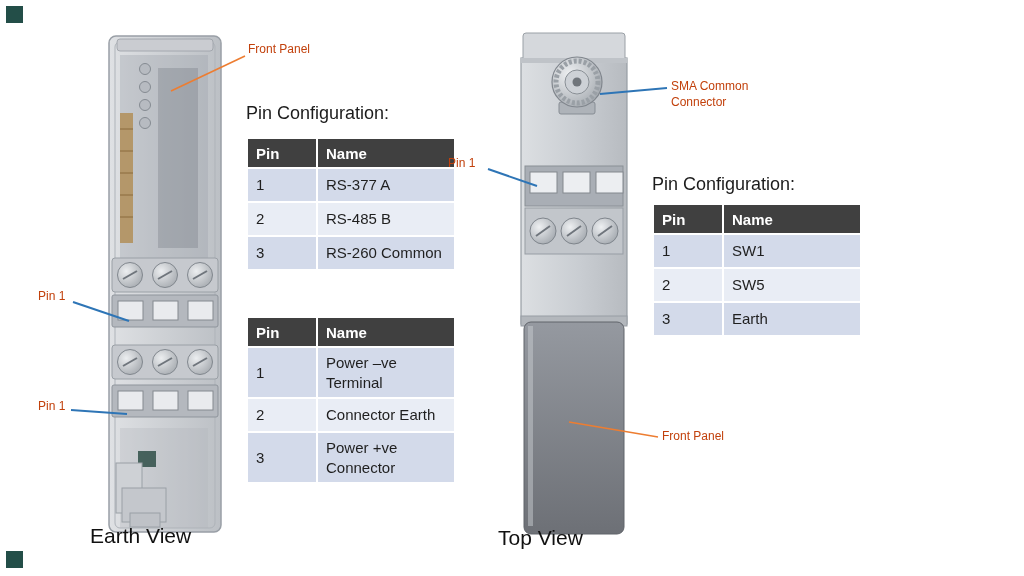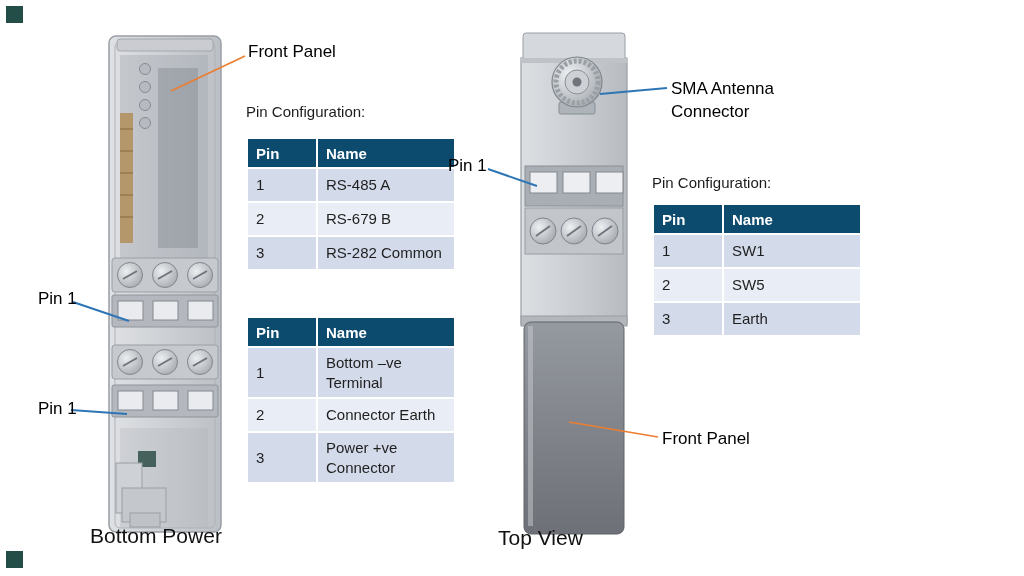"Front Panel" .label { color: #000000 -> #c2410c; font-size: 17px -> 12px }
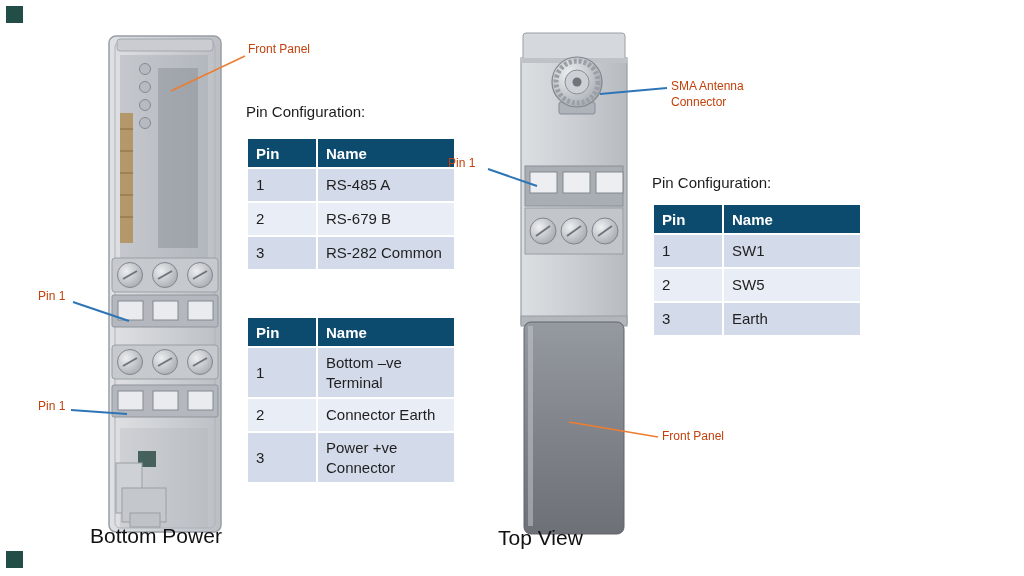"SMA Antenna Connector" div.label { text: Antenna -> Common }
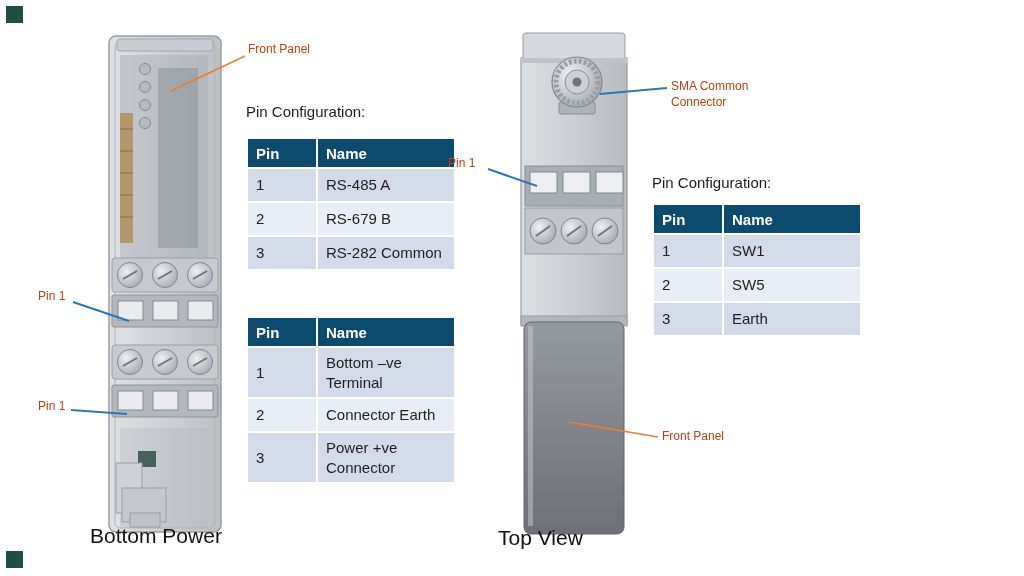"Pin Configuration:" .heading { font-size: 15px -> 18px }
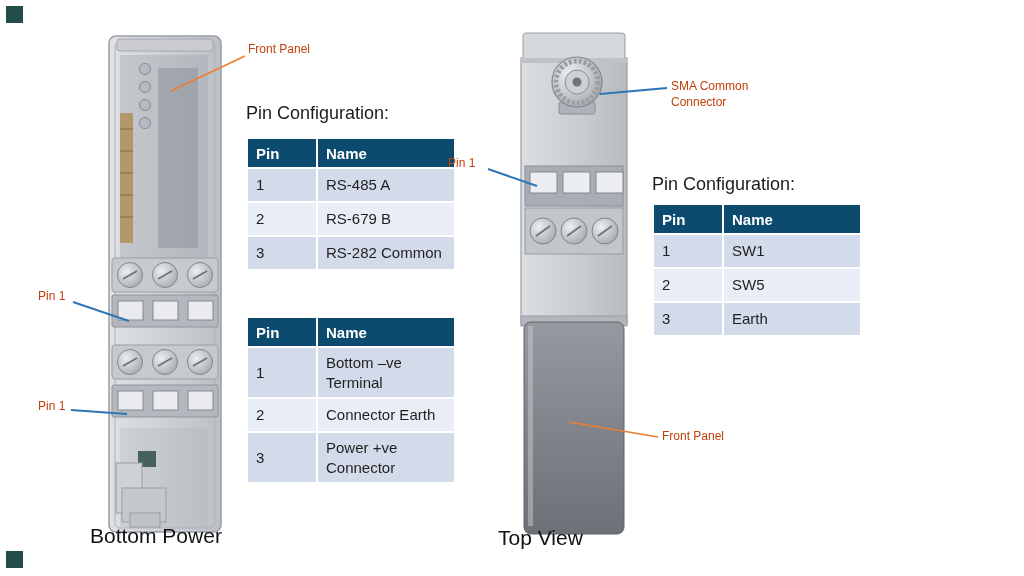"Pin" .pin-table th { background: #0c4a6e -> #404040 }
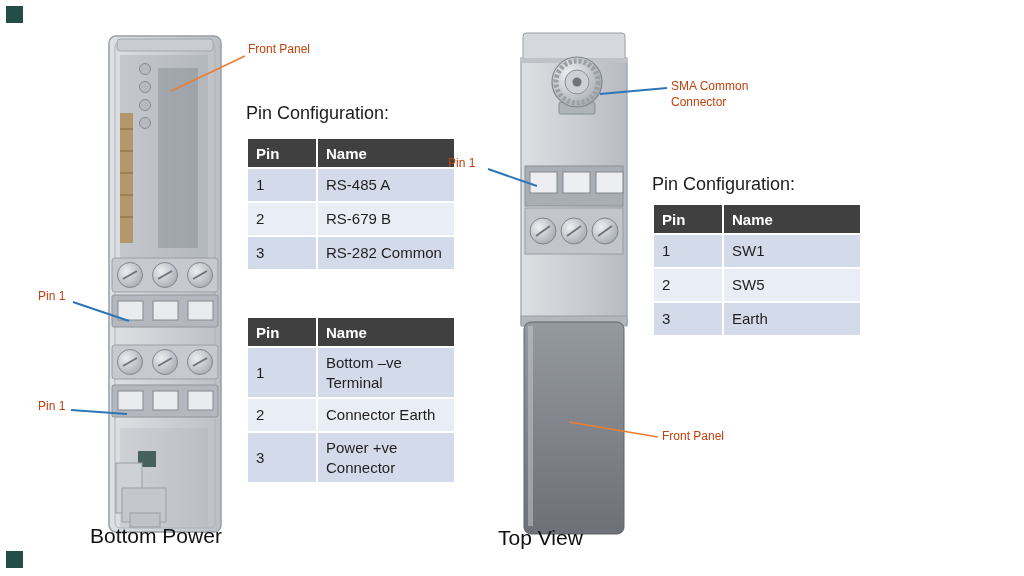"RS-485 A" td { text: RS-485 -> RS-377 }
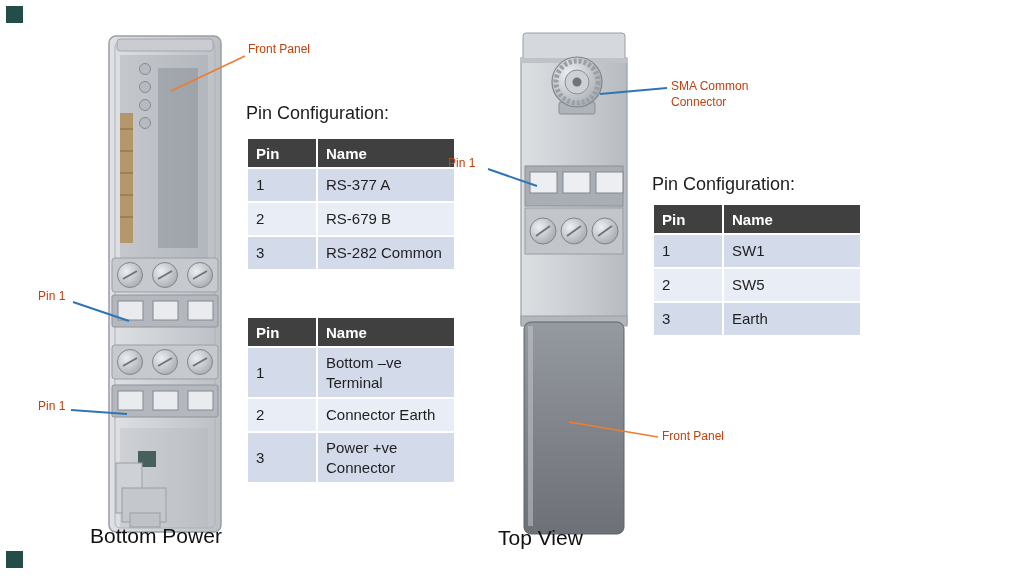"RS-679 B" td { text: RS-679 -> RS-485 }
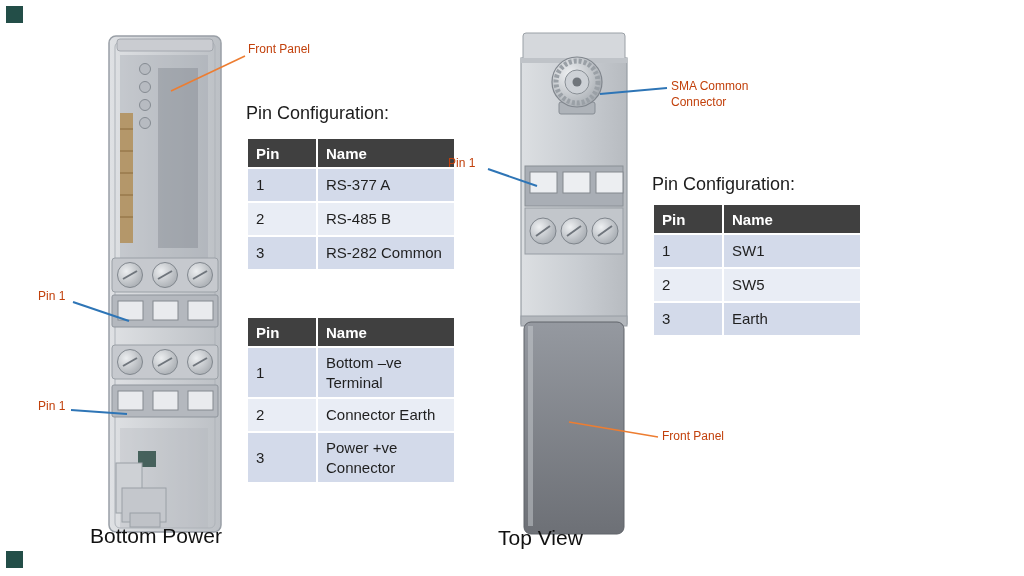"RS-282 Common" td { text: RS-282 -> RS-260 }
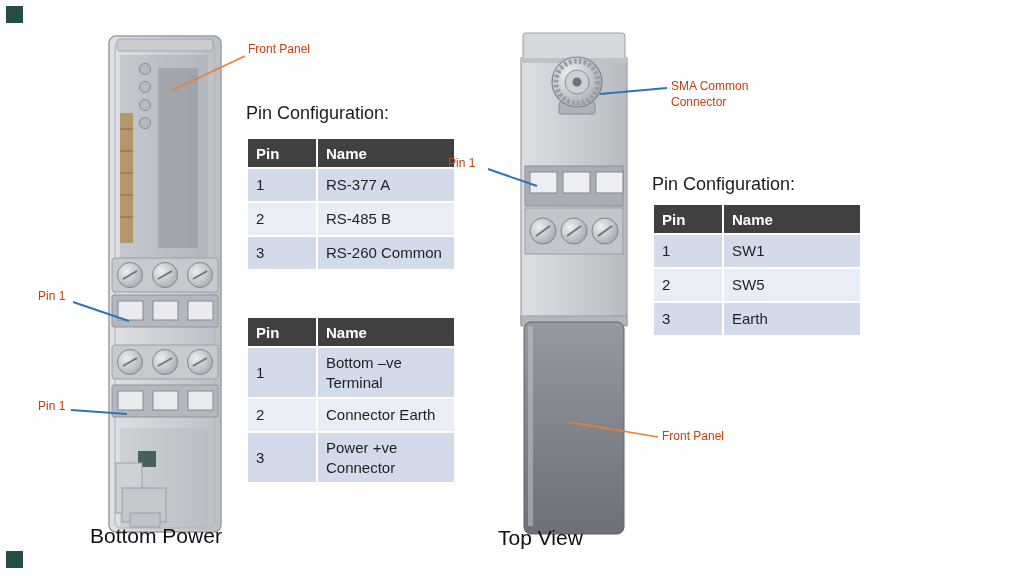"Bottom –ve Terminal" td { text: Bottom -> Power }
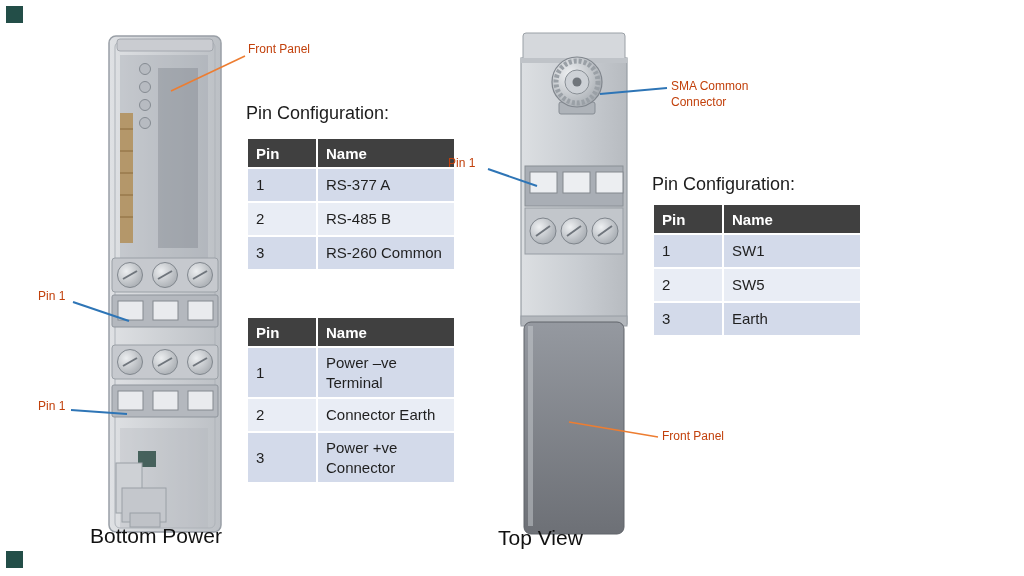"Bottom Power" div.caption { text: Bottom Power -> Earth View }
